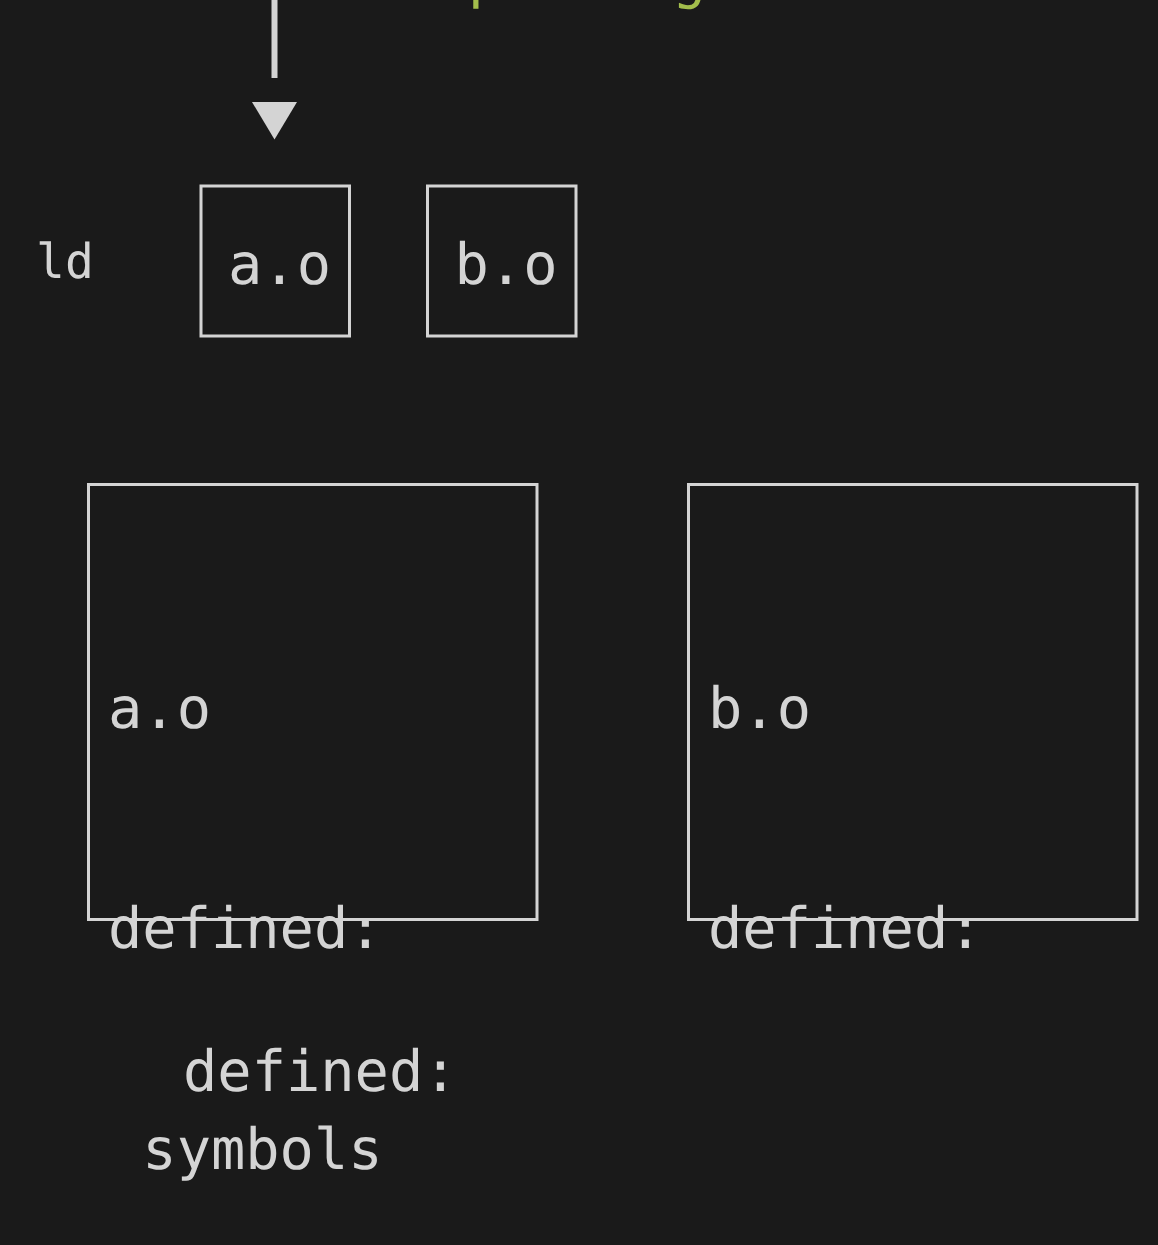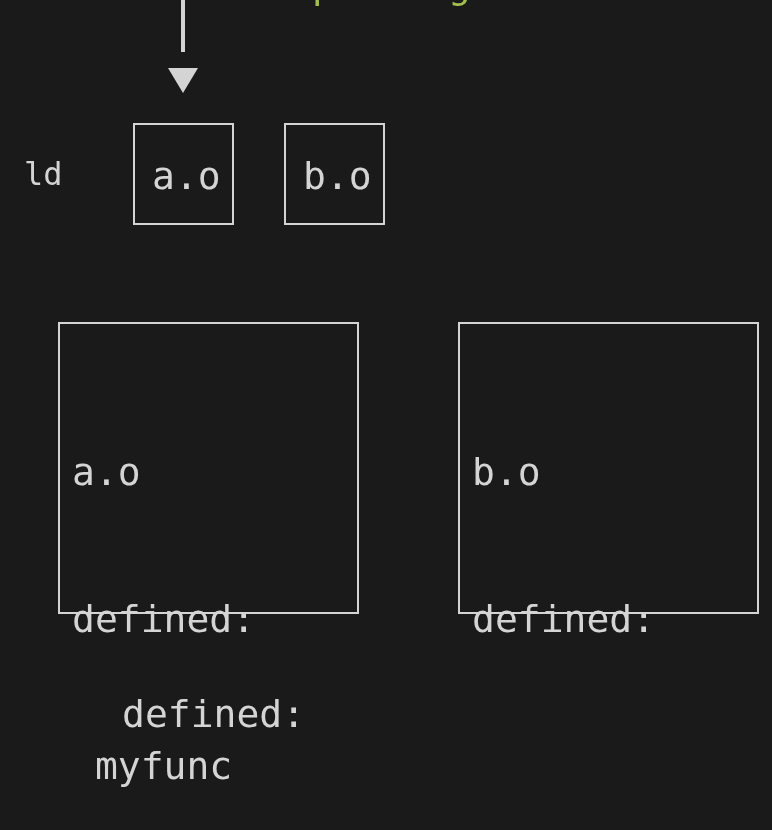"myfunc" div { text: myfunc -> symbols }
